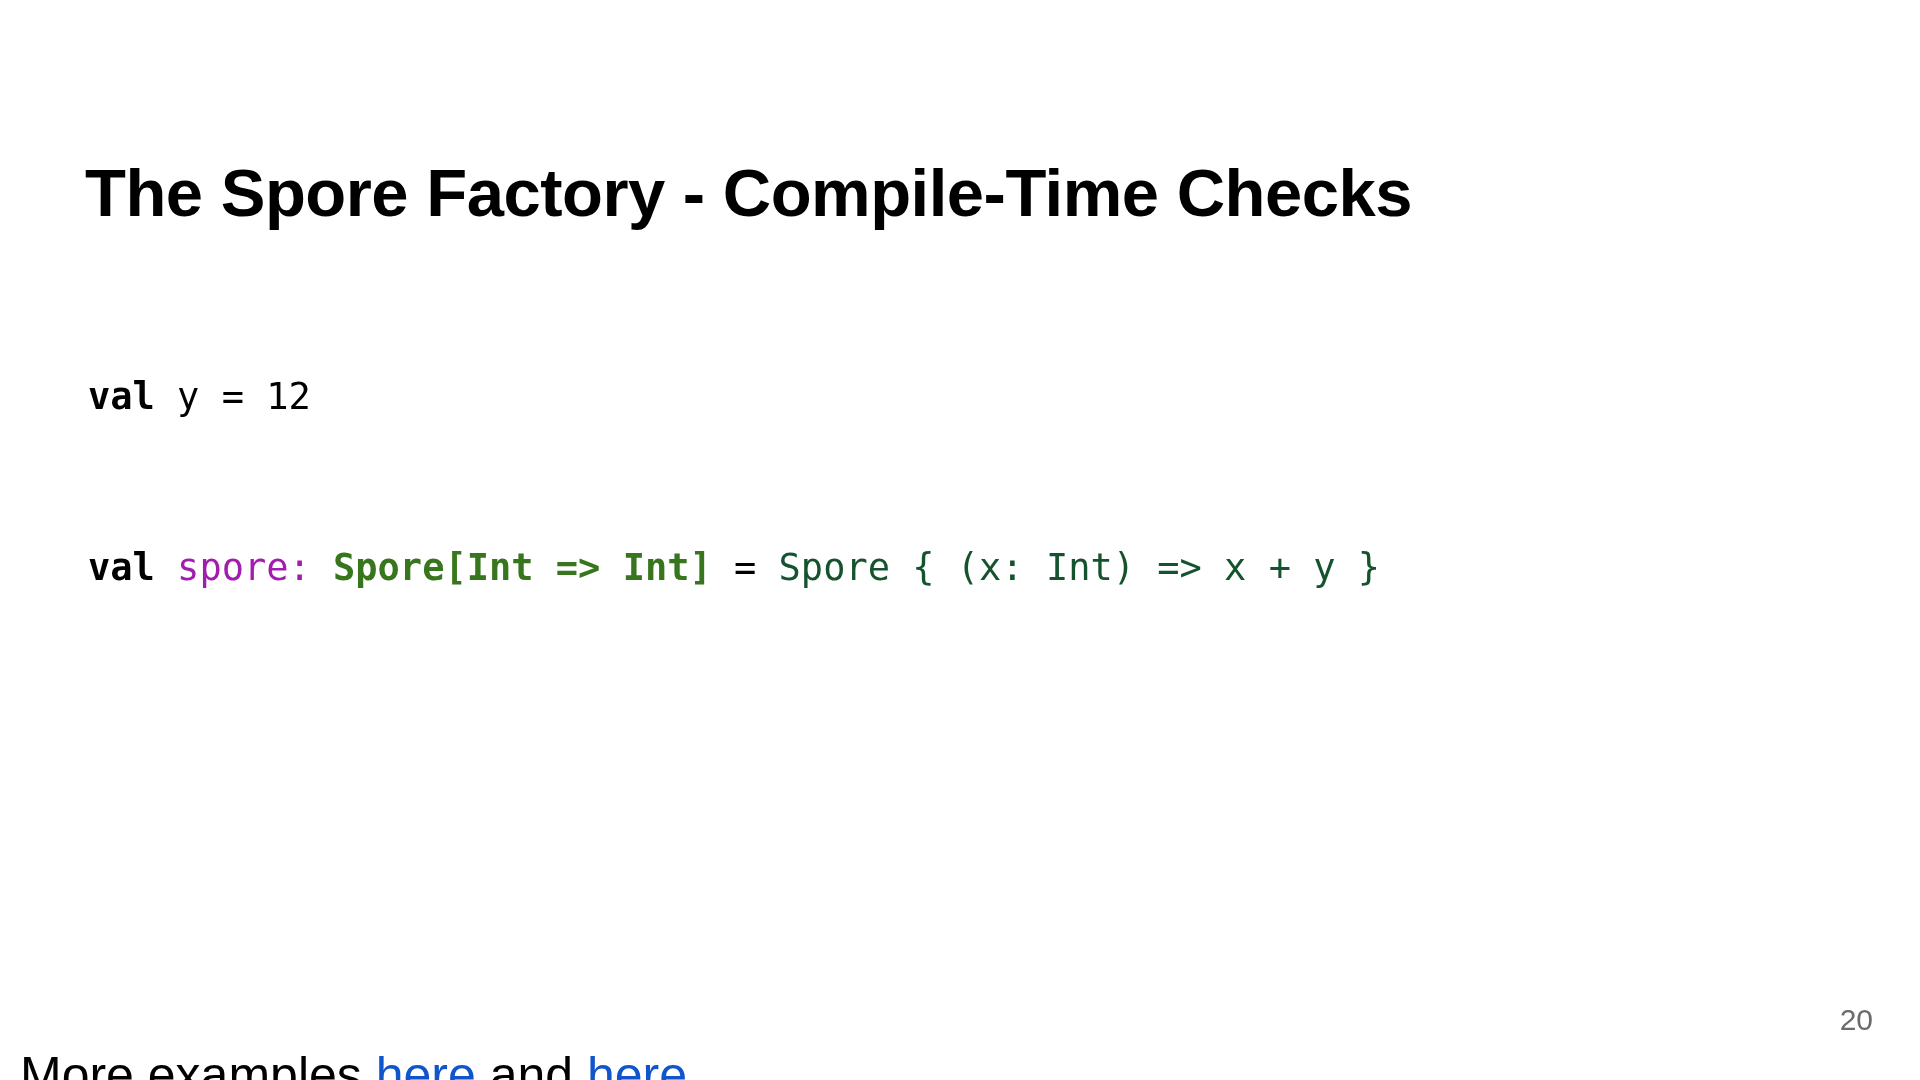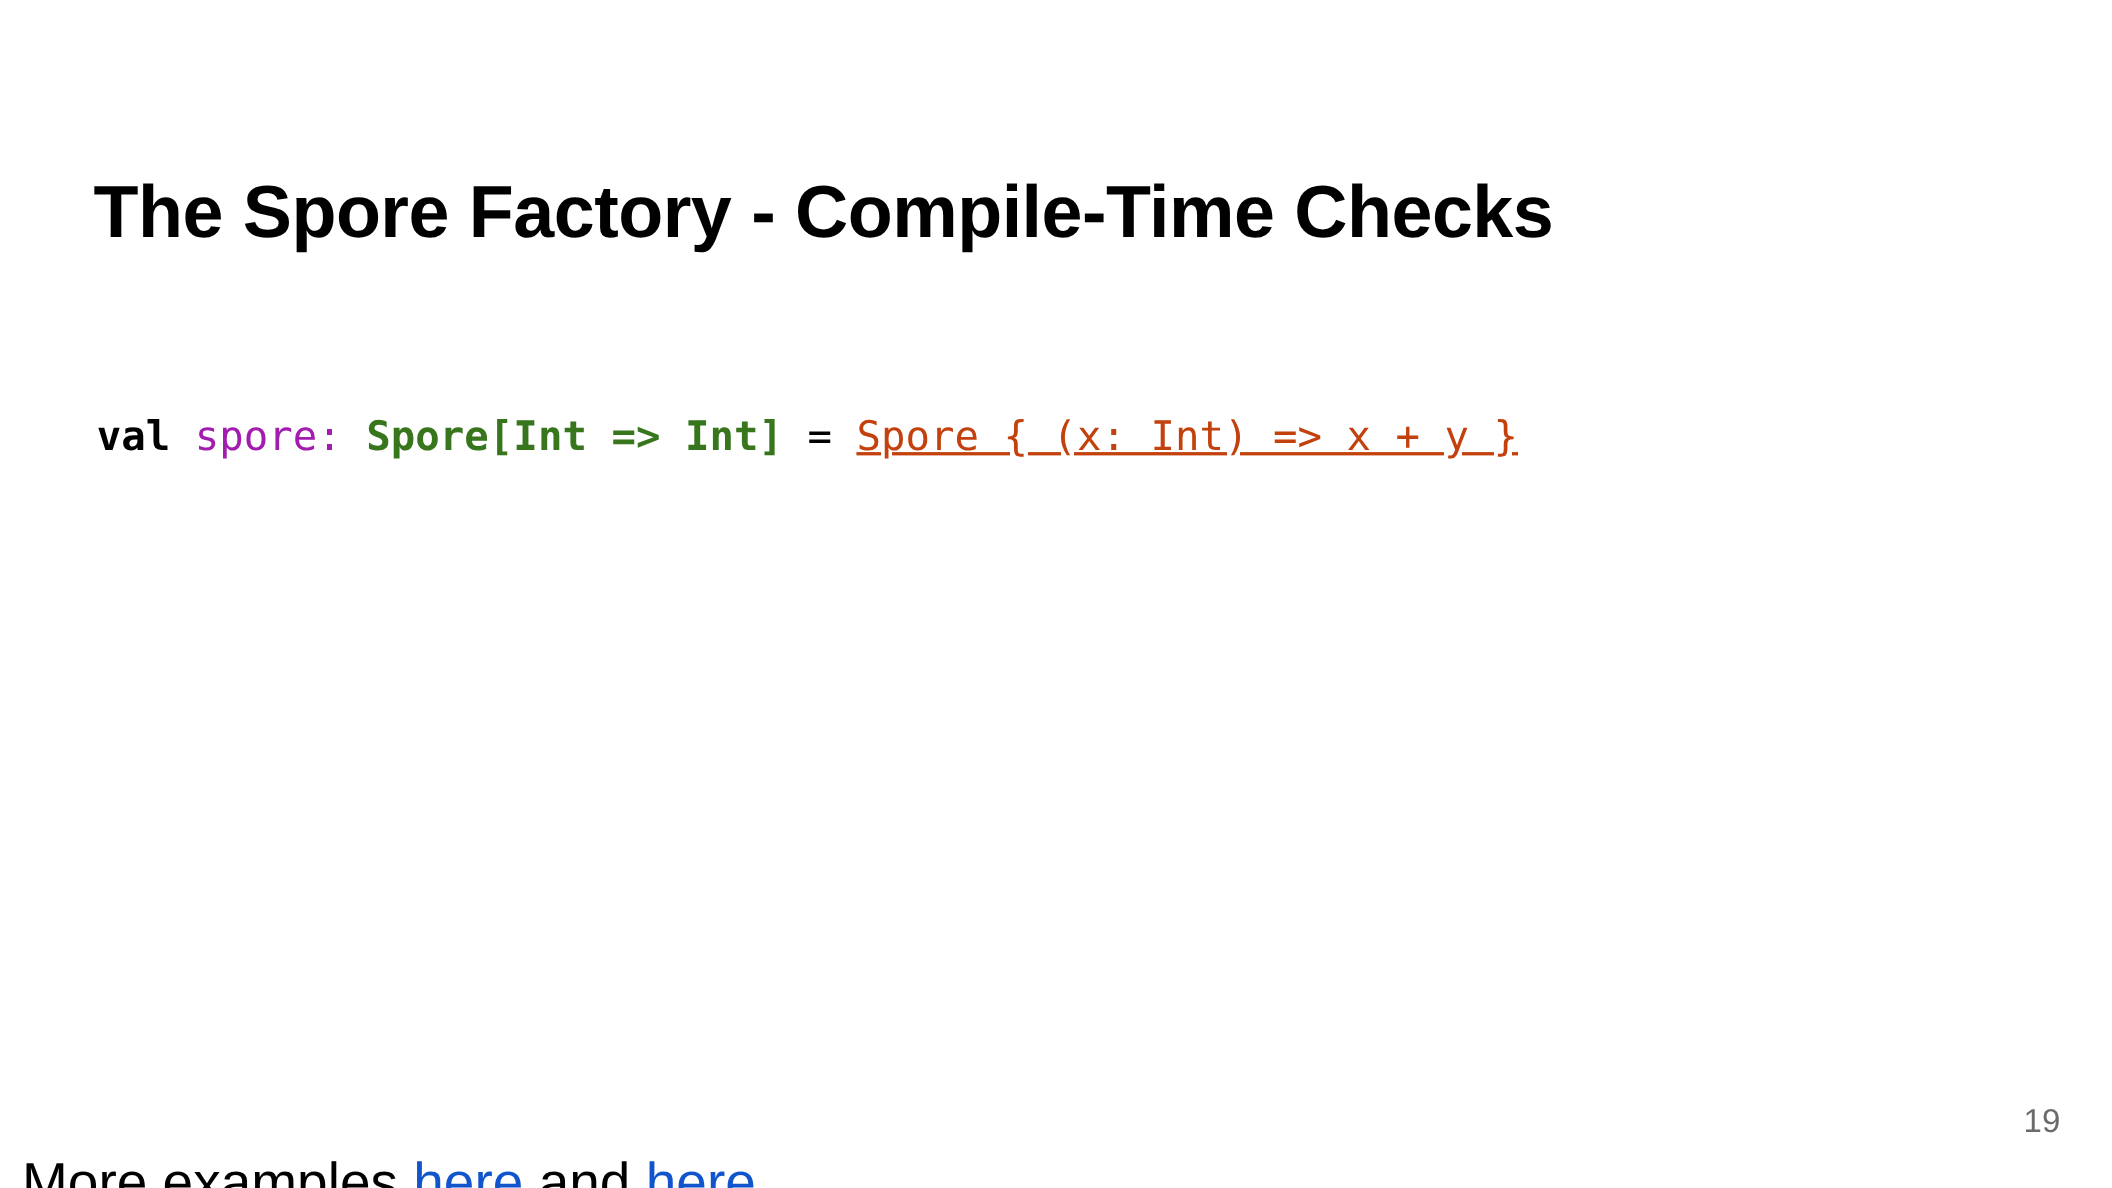"val y = 12" span.code-line { html: none -> <span><span>val</span><span> y = 12</span></span> }
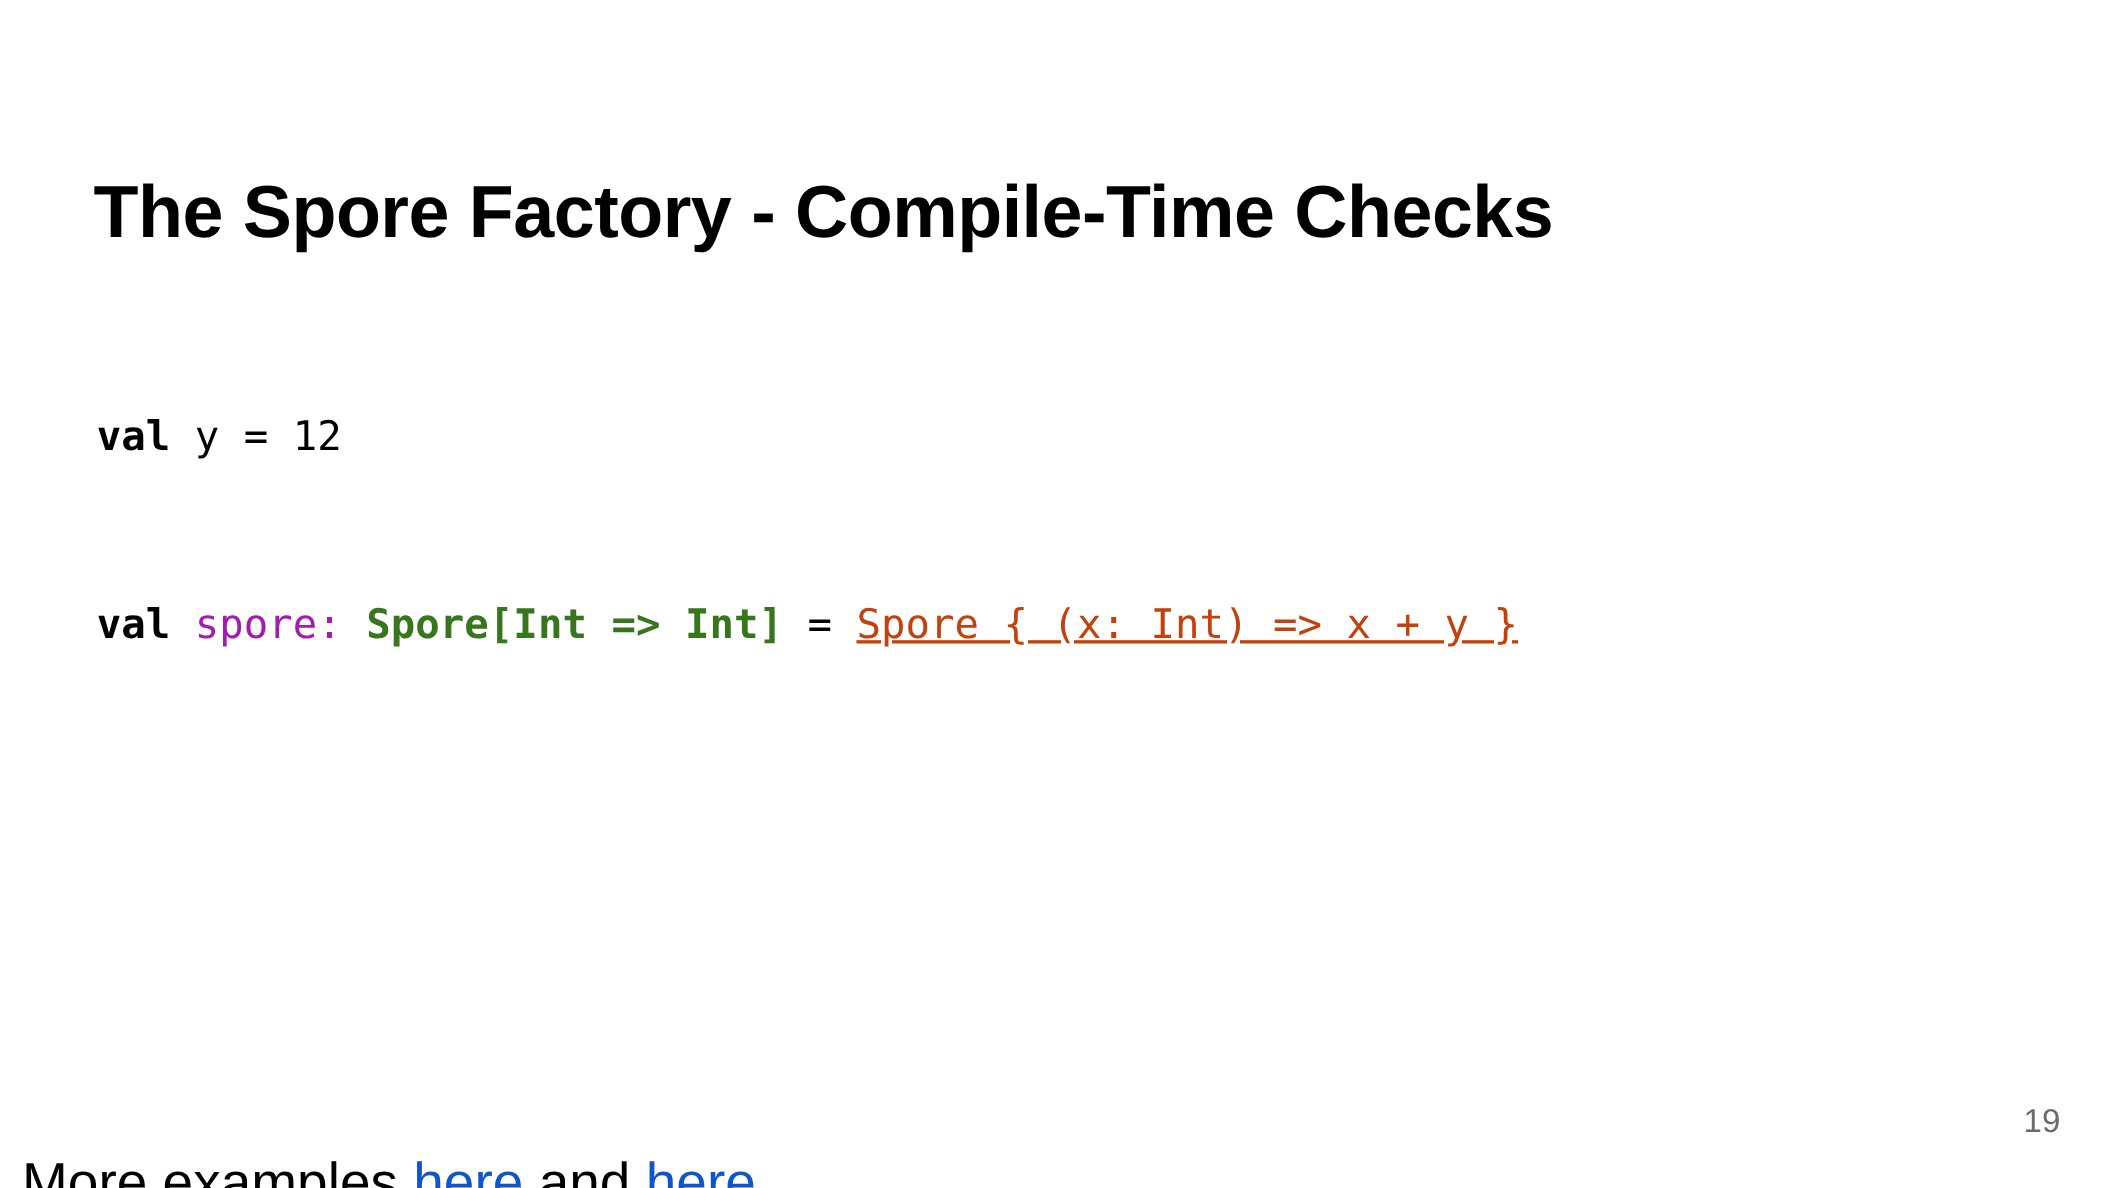"Spore { (x: Int) =>" span { color: #c2410c -> #14532d; text-decoration: underline -> none }
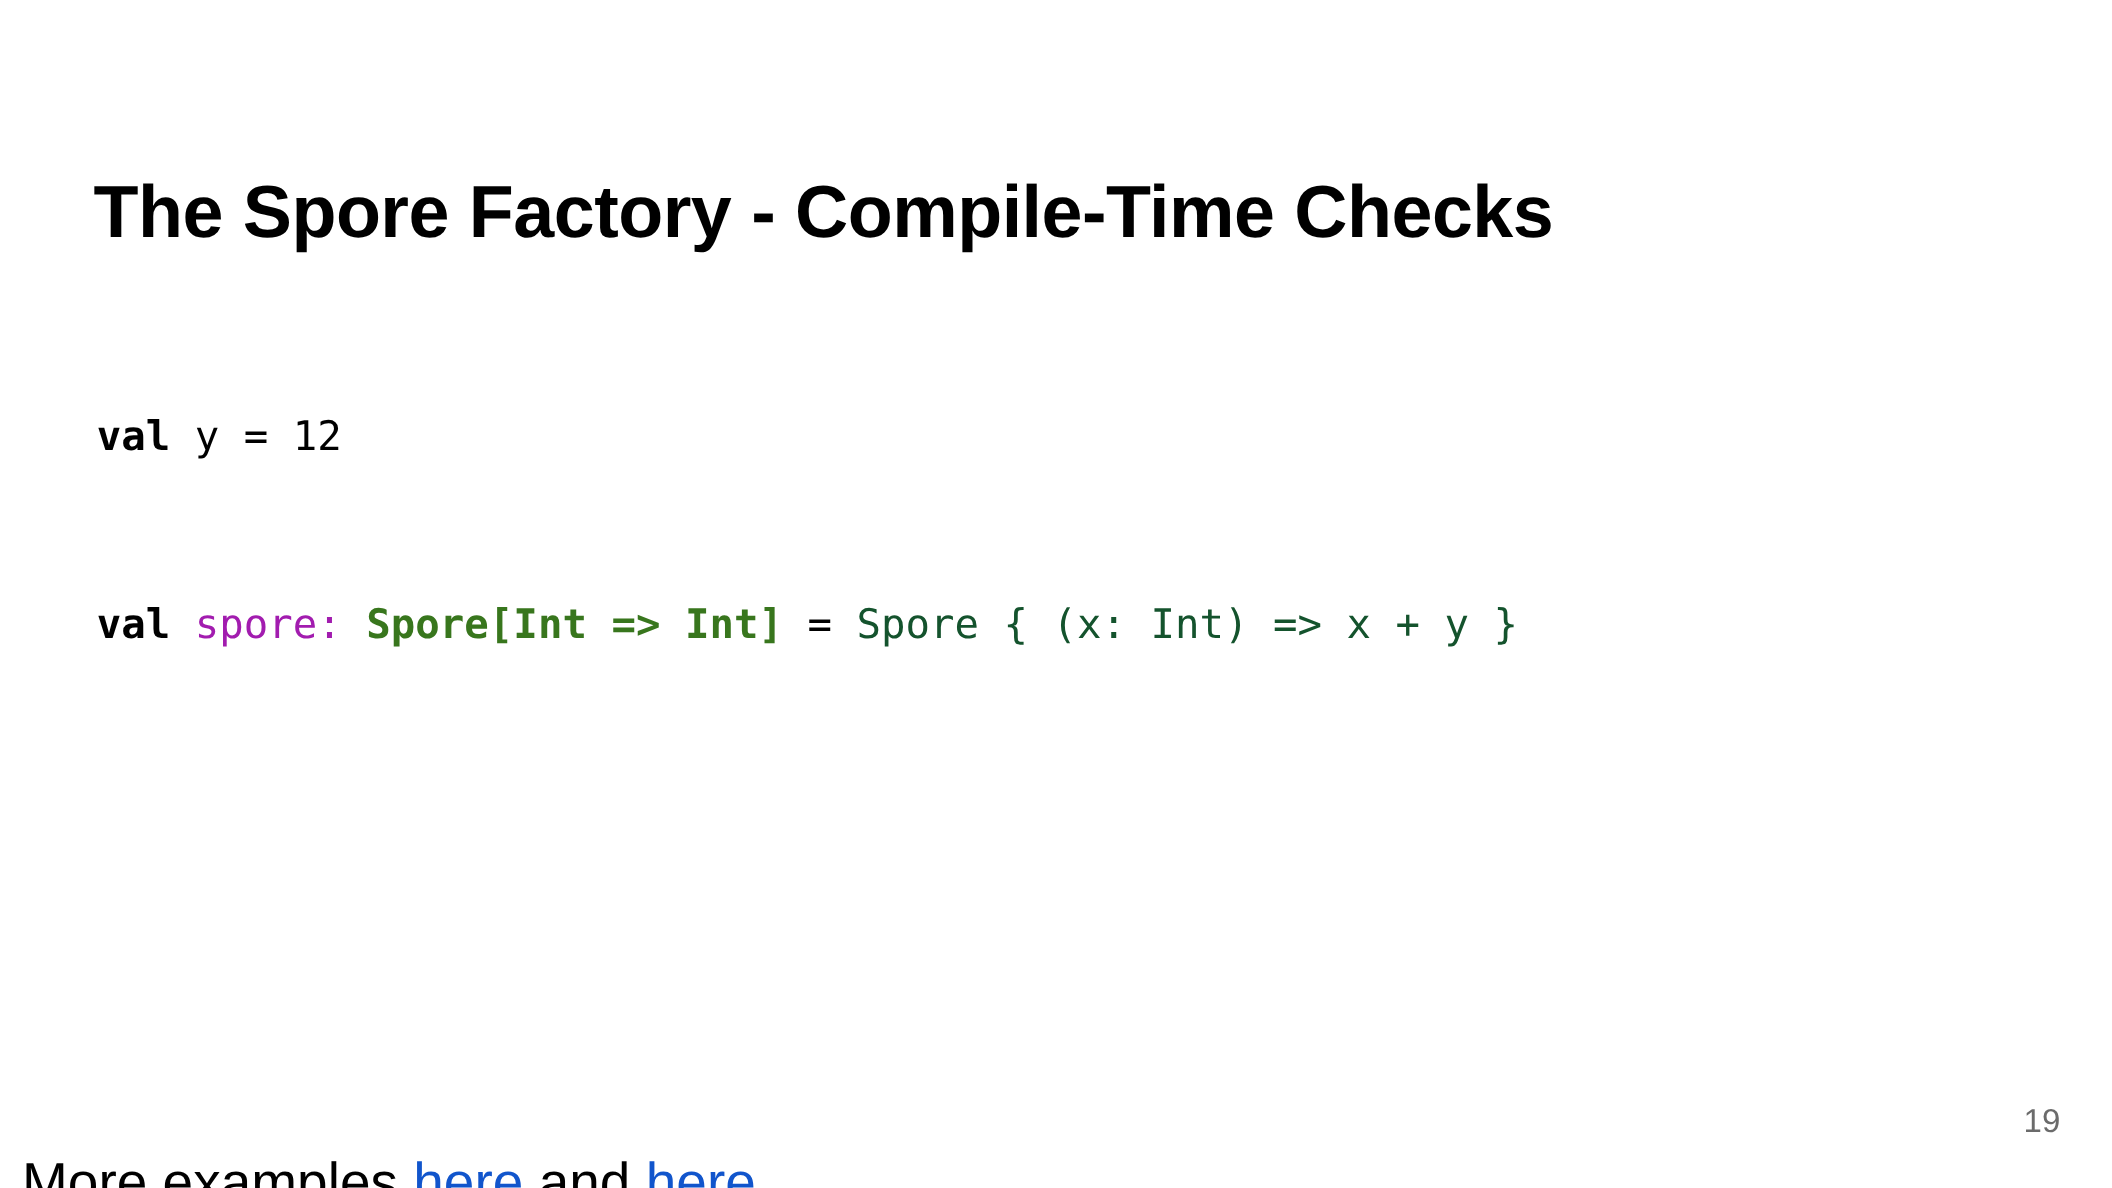"19" div.page-number { text: 19 -> 20 }
